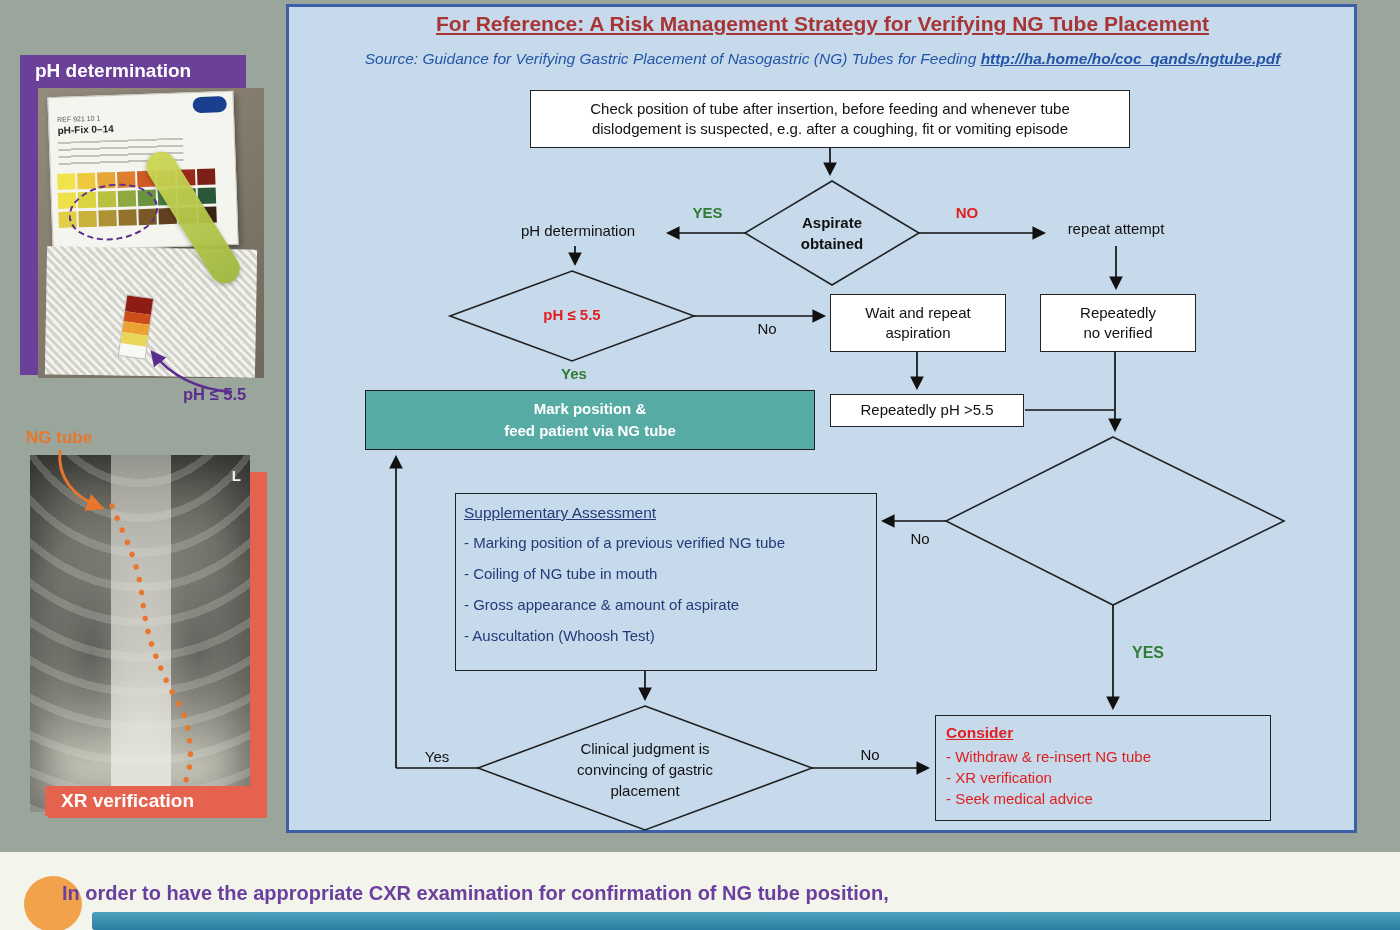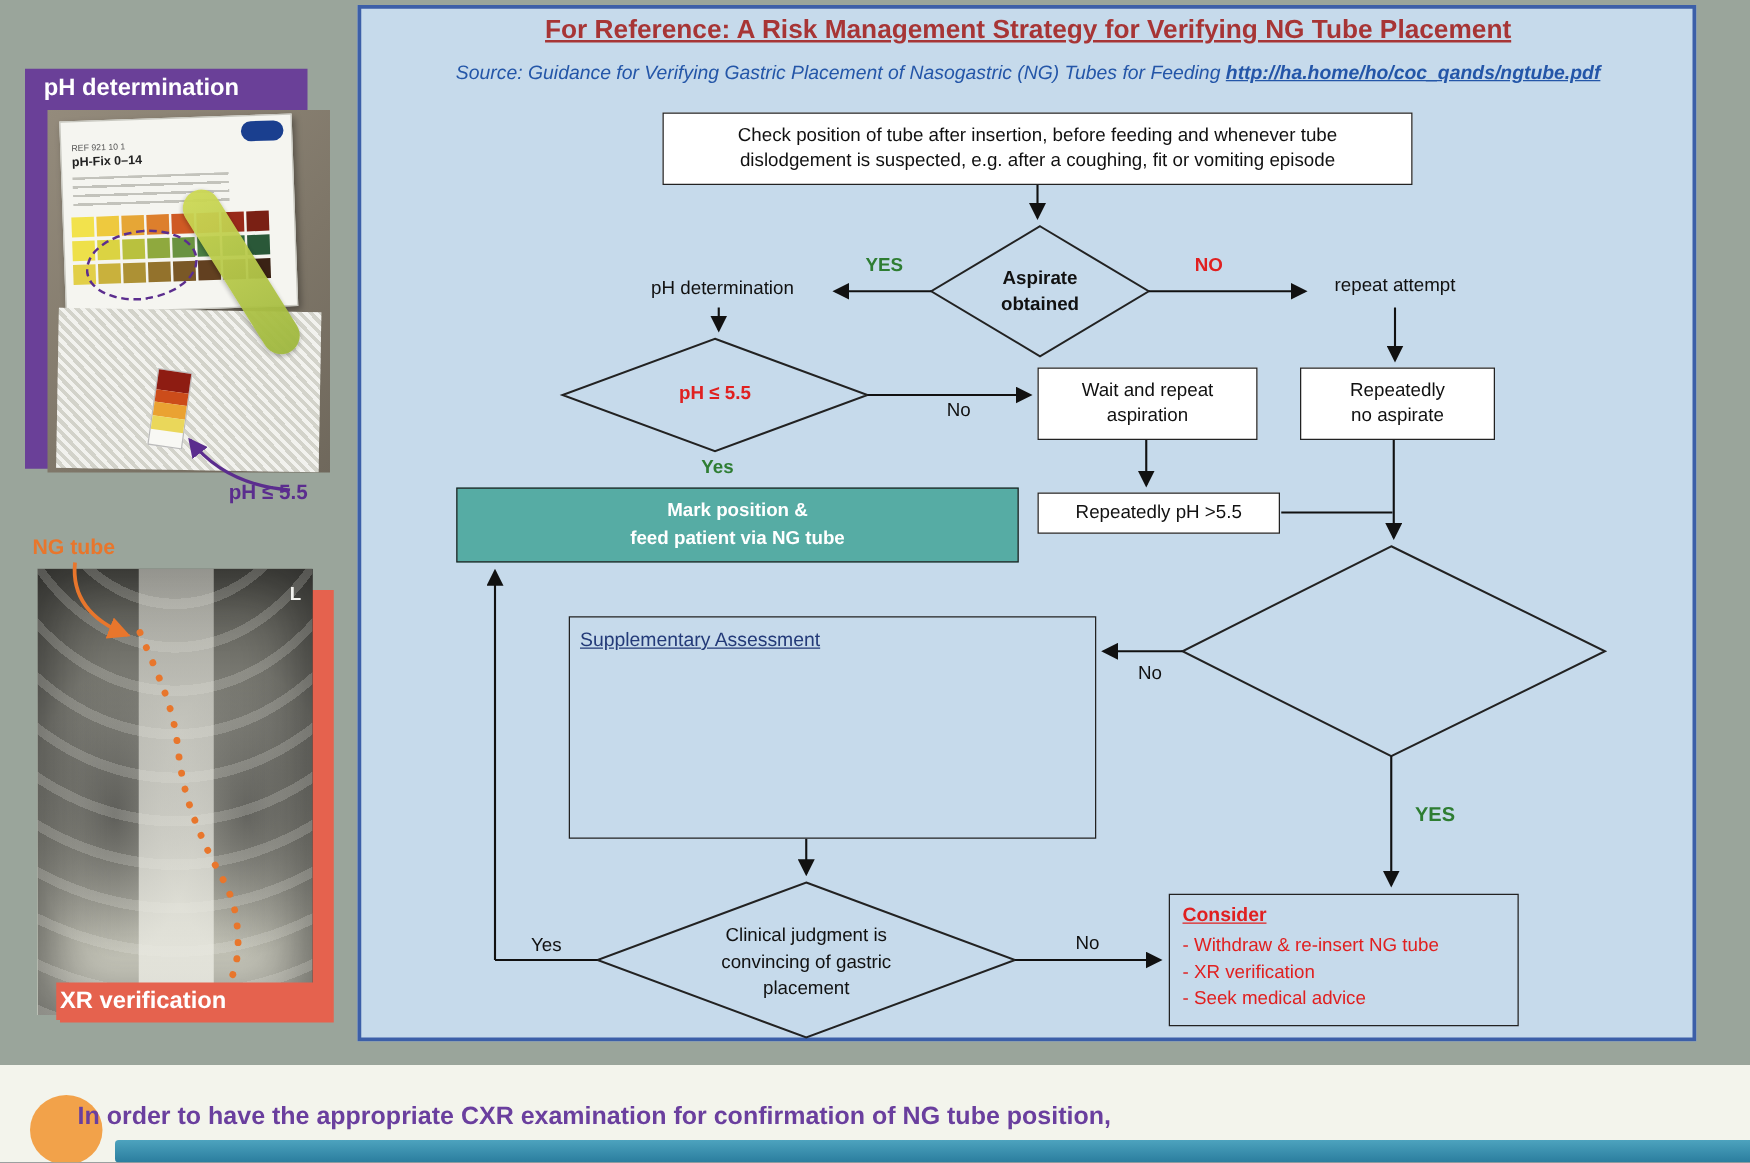"no aspirate" div { text: aspirate -> verified }
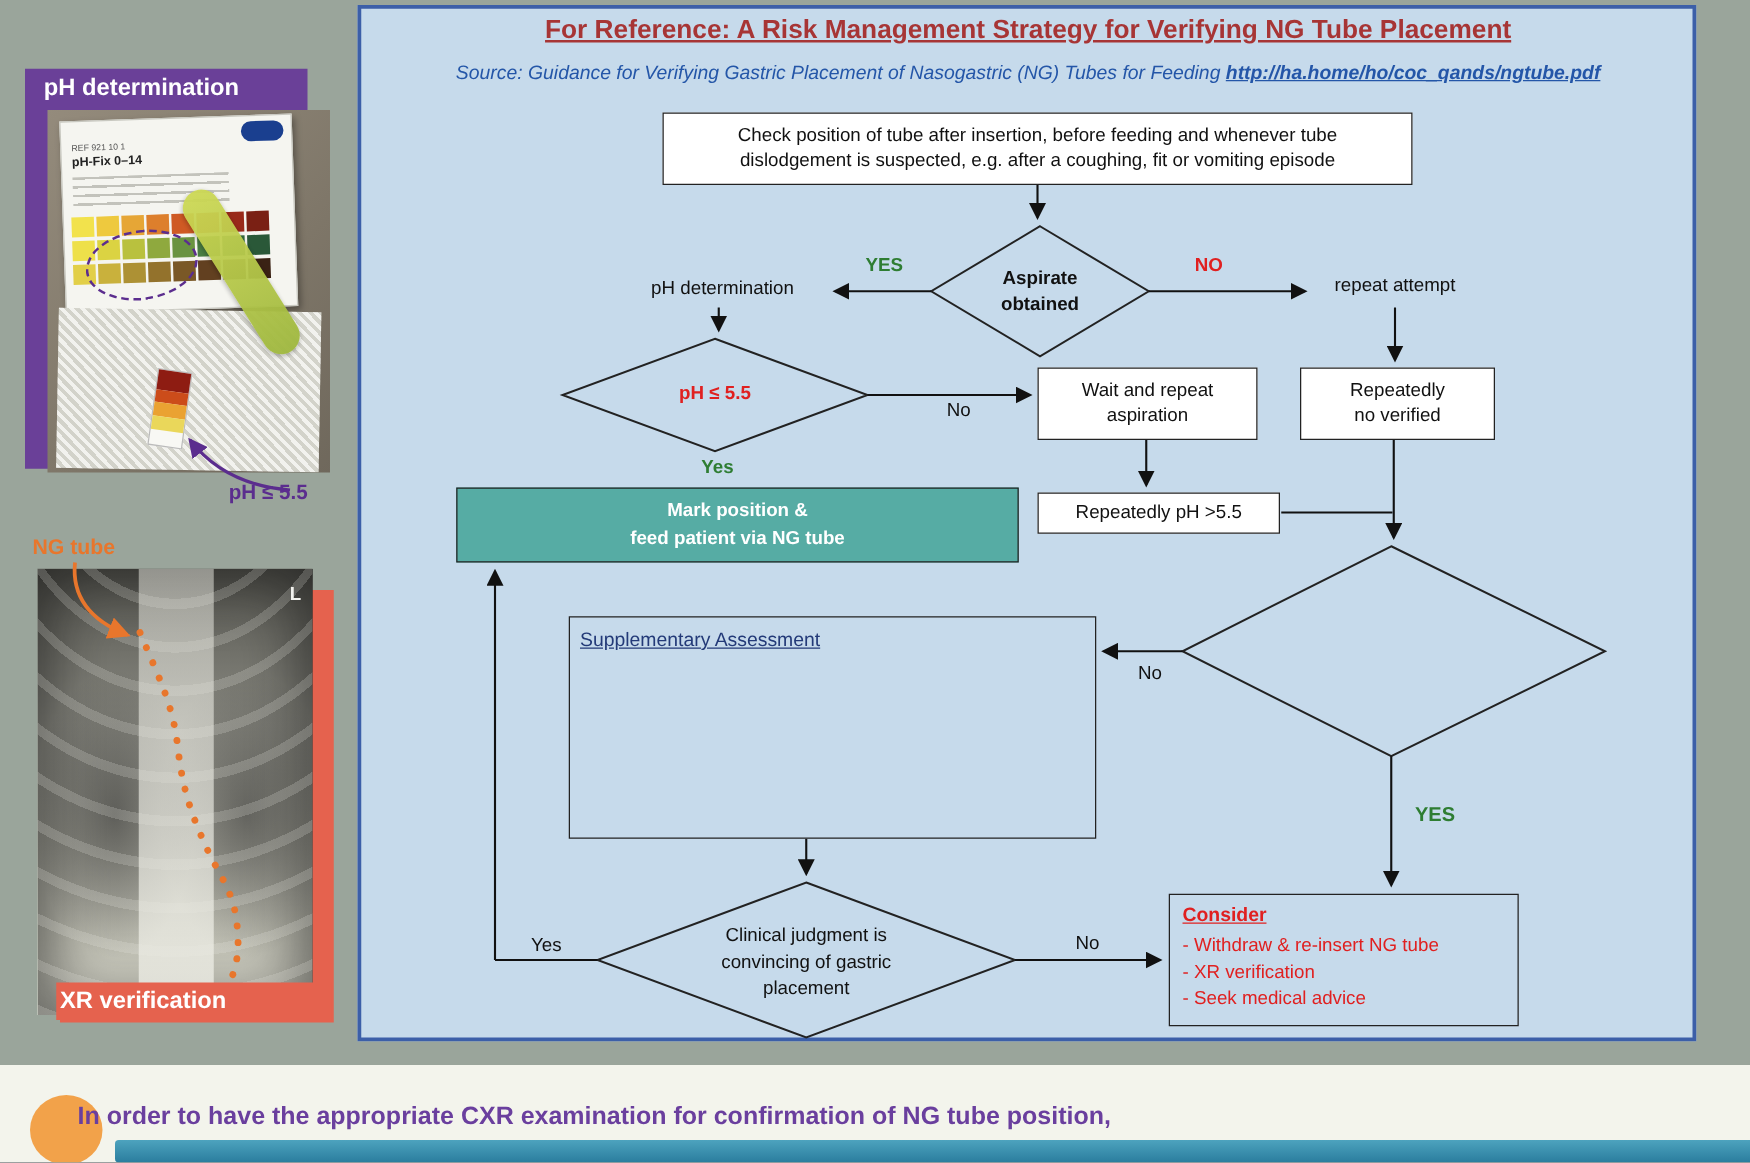"- Marking position of a" ul.supp-list { html: none -> <ul> <li>- Marking position of a previous verified NG tube</li> <li>- Coiling of NG tube in mouth</li> <li>- Gross appearance &amp; amount of aspirate</li> <li>- Auscultation (Whoosh Test)</li> </ul> }
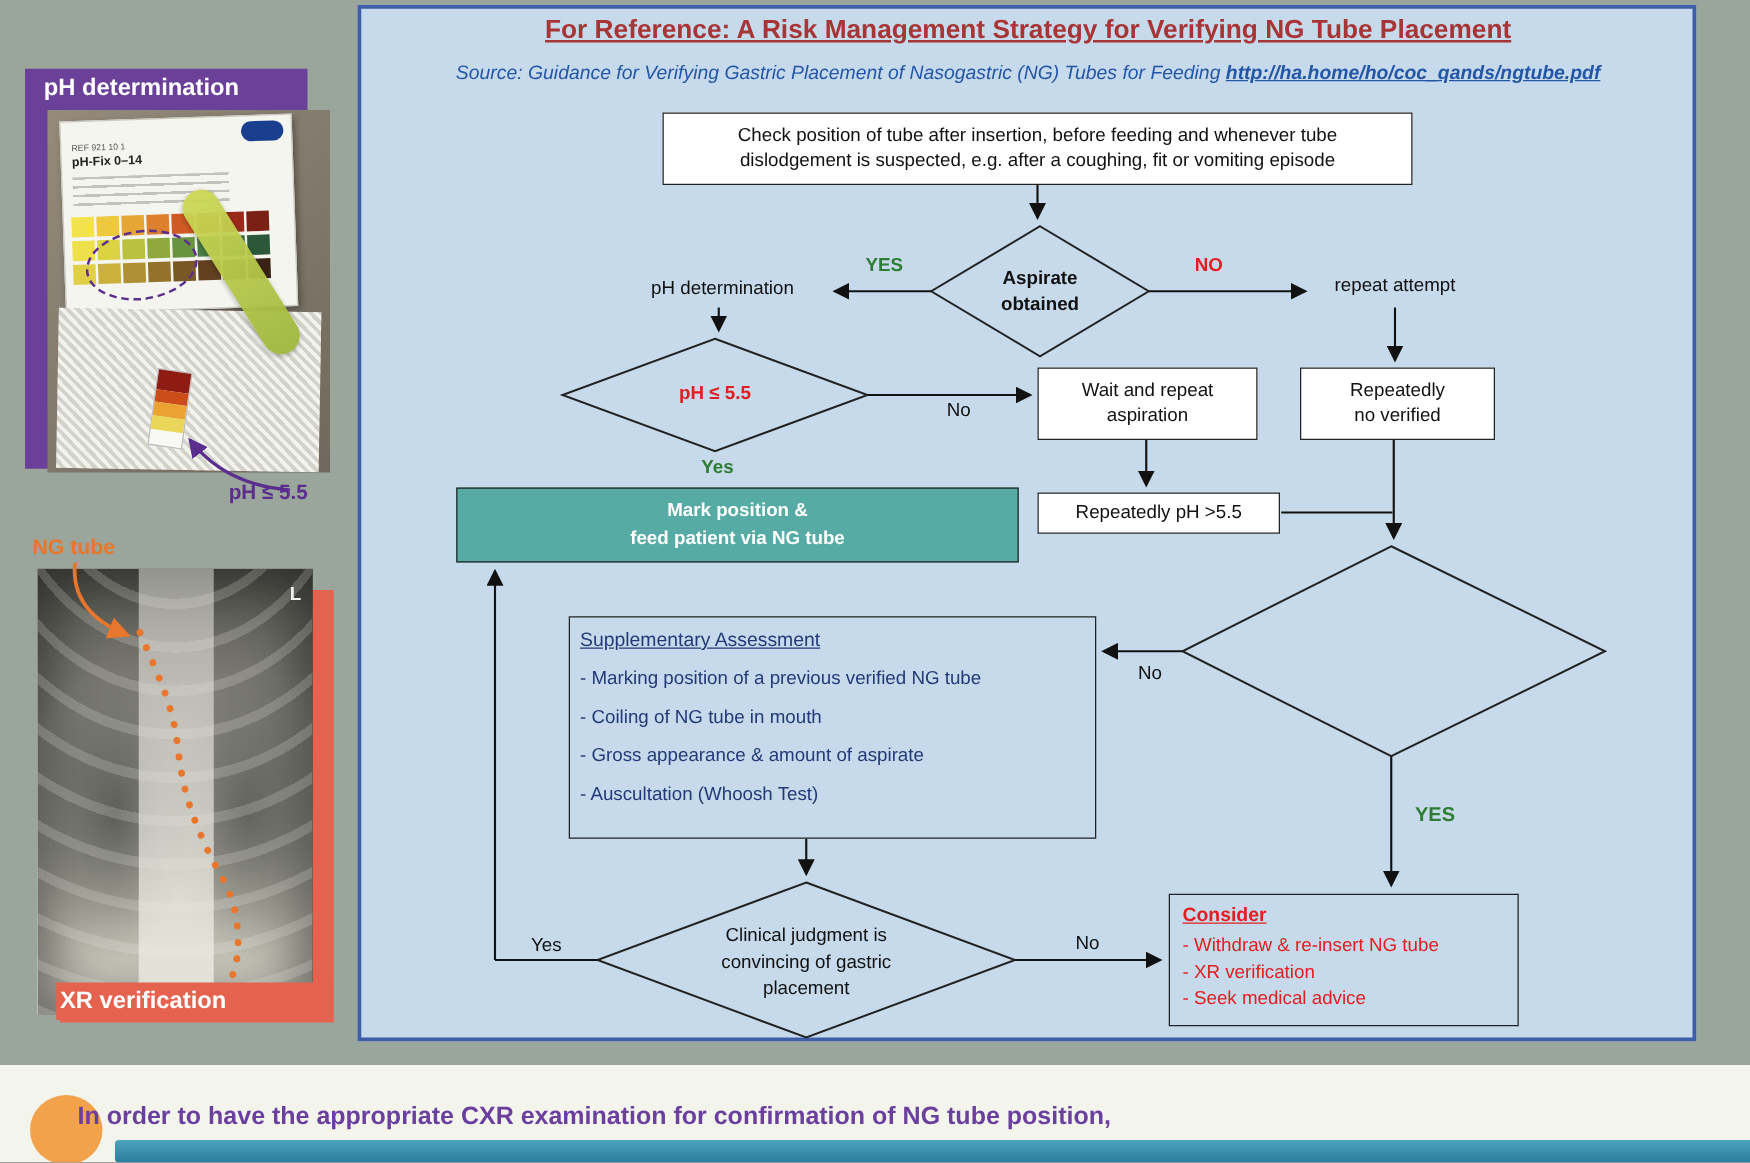"Consider" div.node { width: 280px -> 336px }
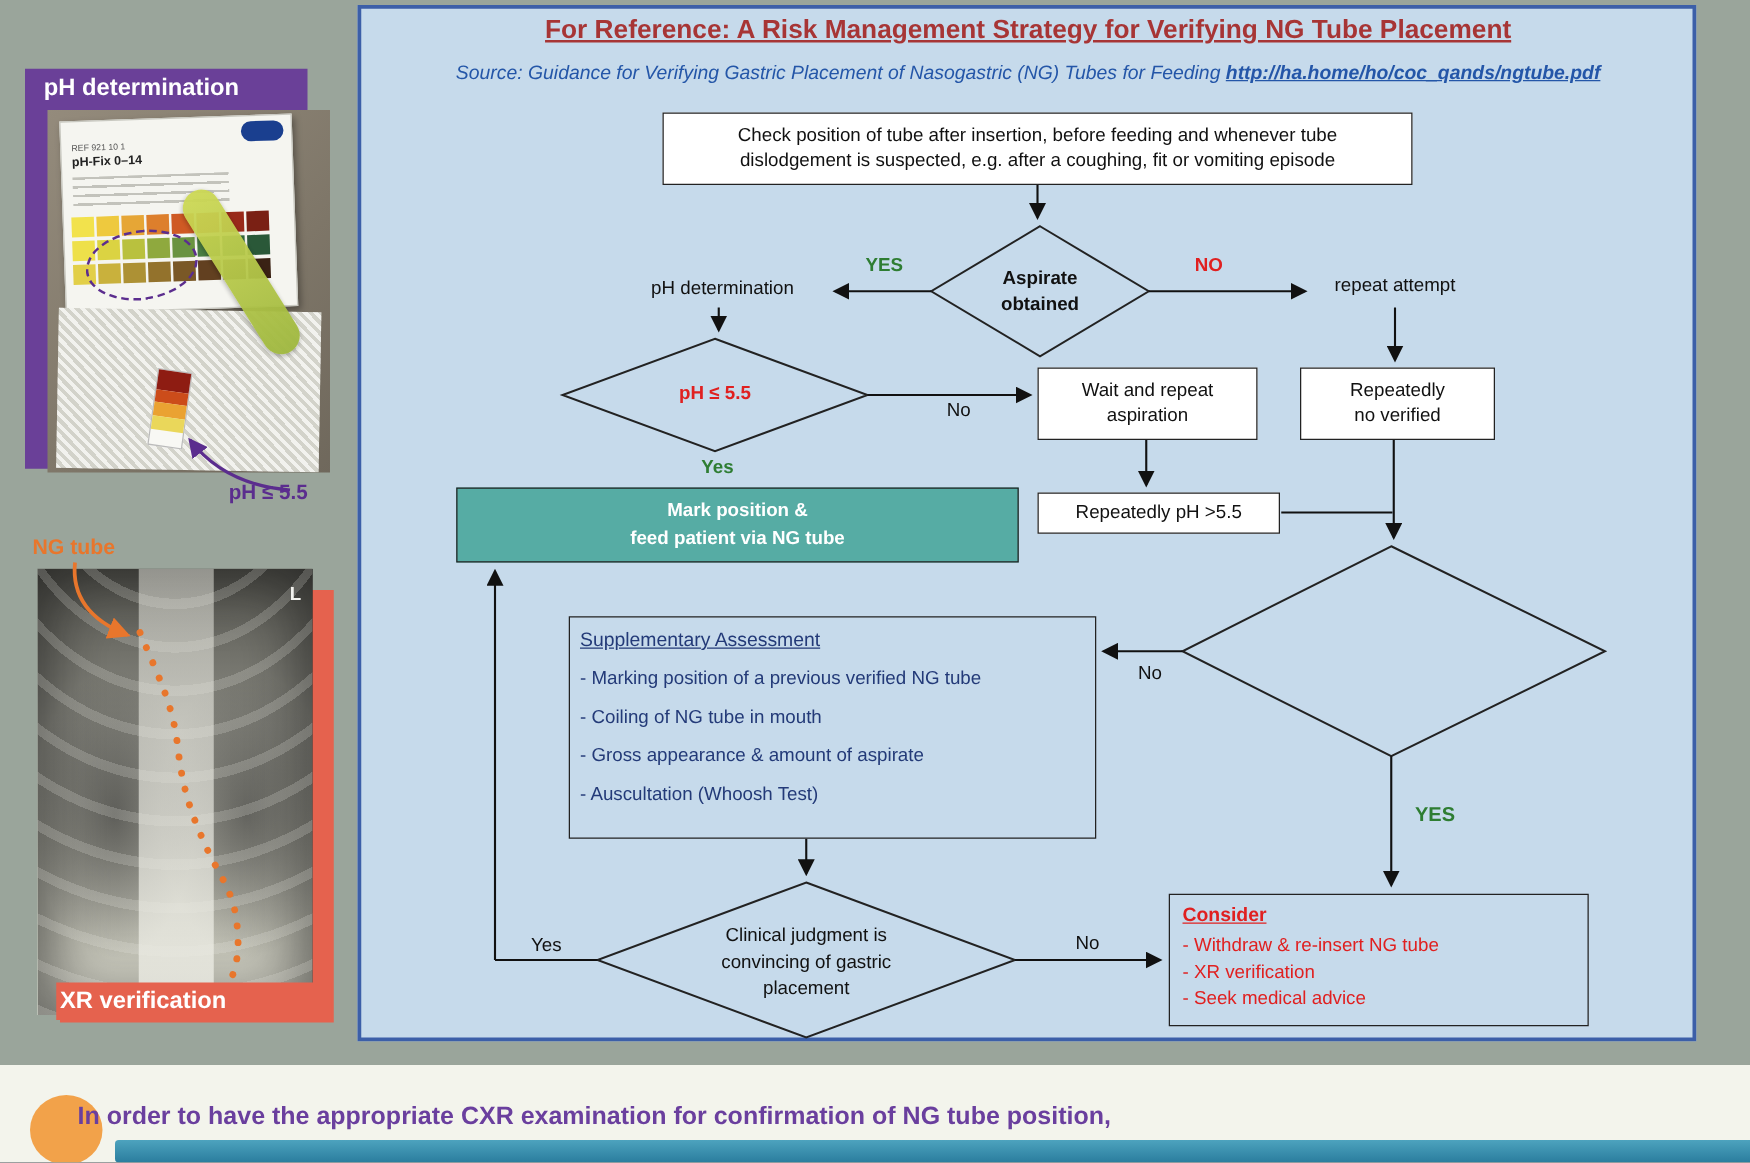"XR verification" .xr-header { padding-left: 3px -> 16px }
